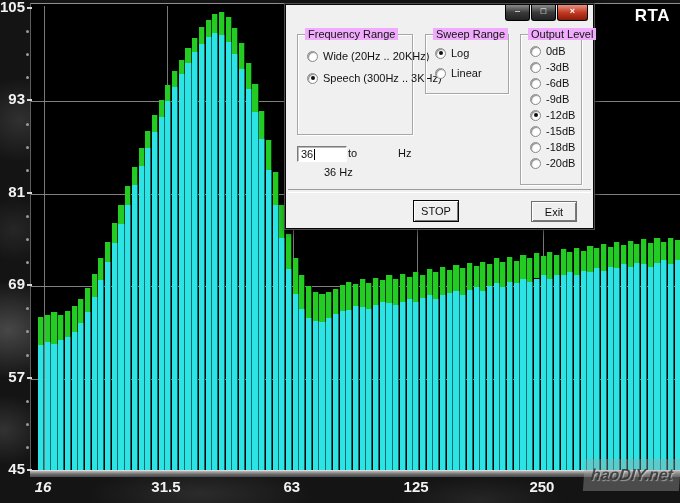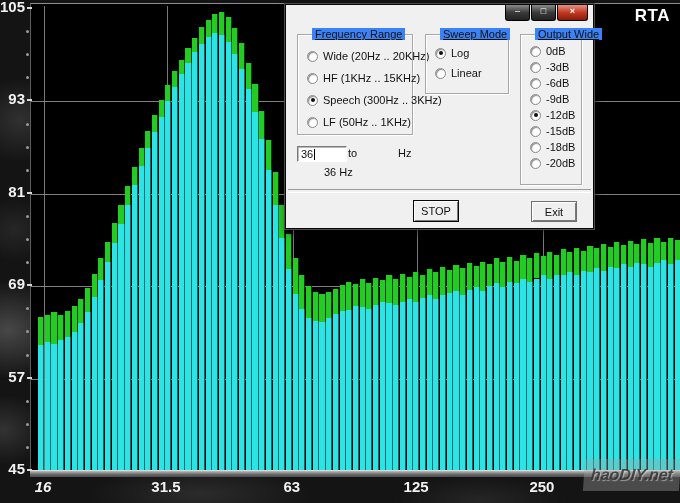"Frequency Range" .legend { background: #3b82f6 -> #f0abfc; left: 14px -> 7px; text-decoration: underline -> none }
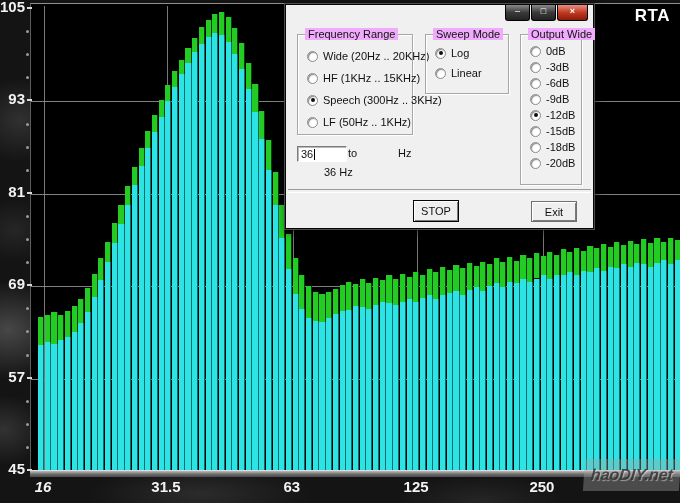"Sweep Mode" span.legend { text: Mode -> Range }
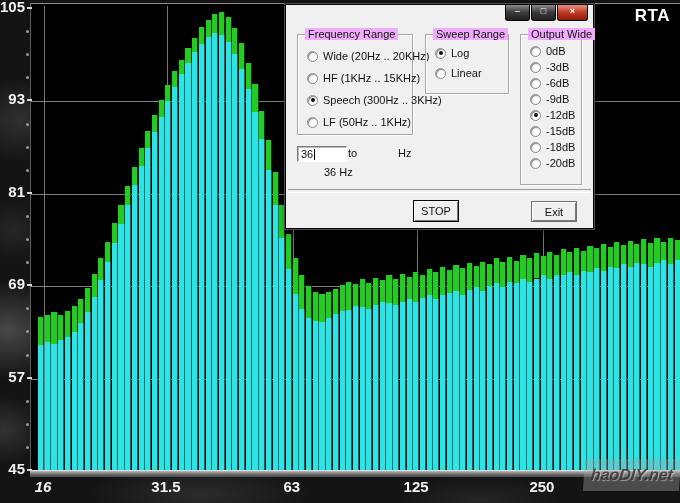"Output Wide" span.legend { text: Wide -> Level }
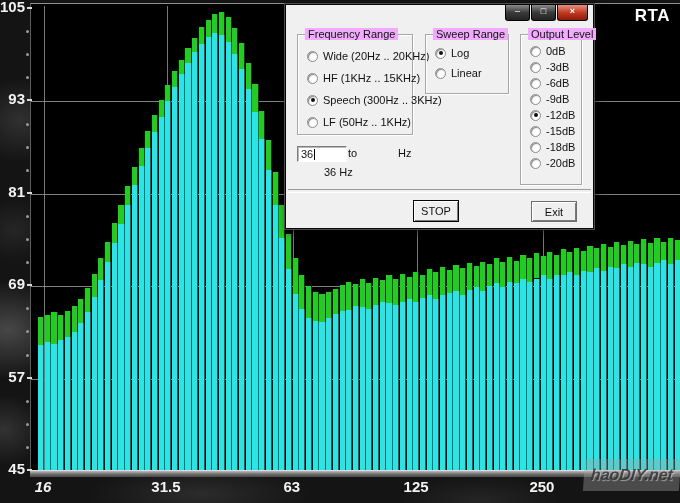"HF (1KHz .. 15KHz)" div.opt { html: <div> <span></span> <span>HF (1KHz .. 15KHz)</span> </div> -> none }
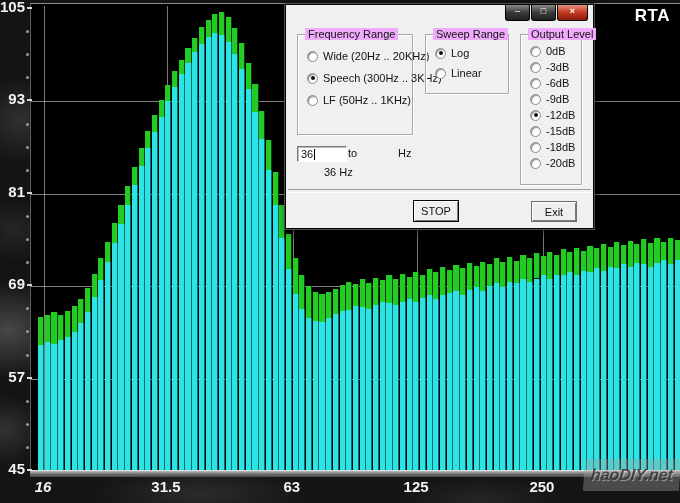"LF (50Hz .. 1KHz)" div.opt { html: <div> <span></span> <span>LF (50Hz .. 1KHz)</span> </div> -> none }
